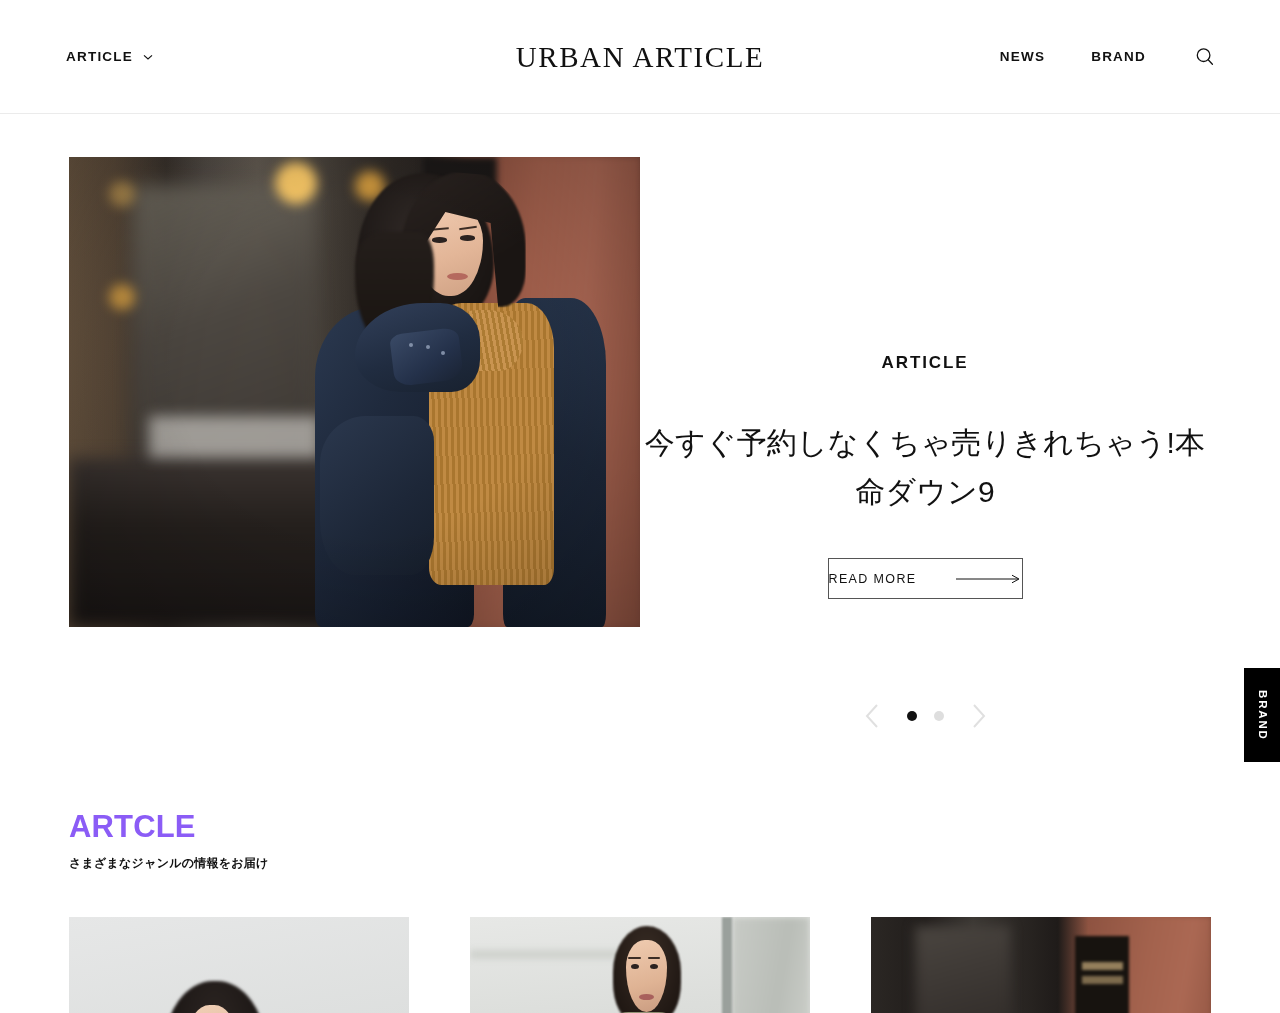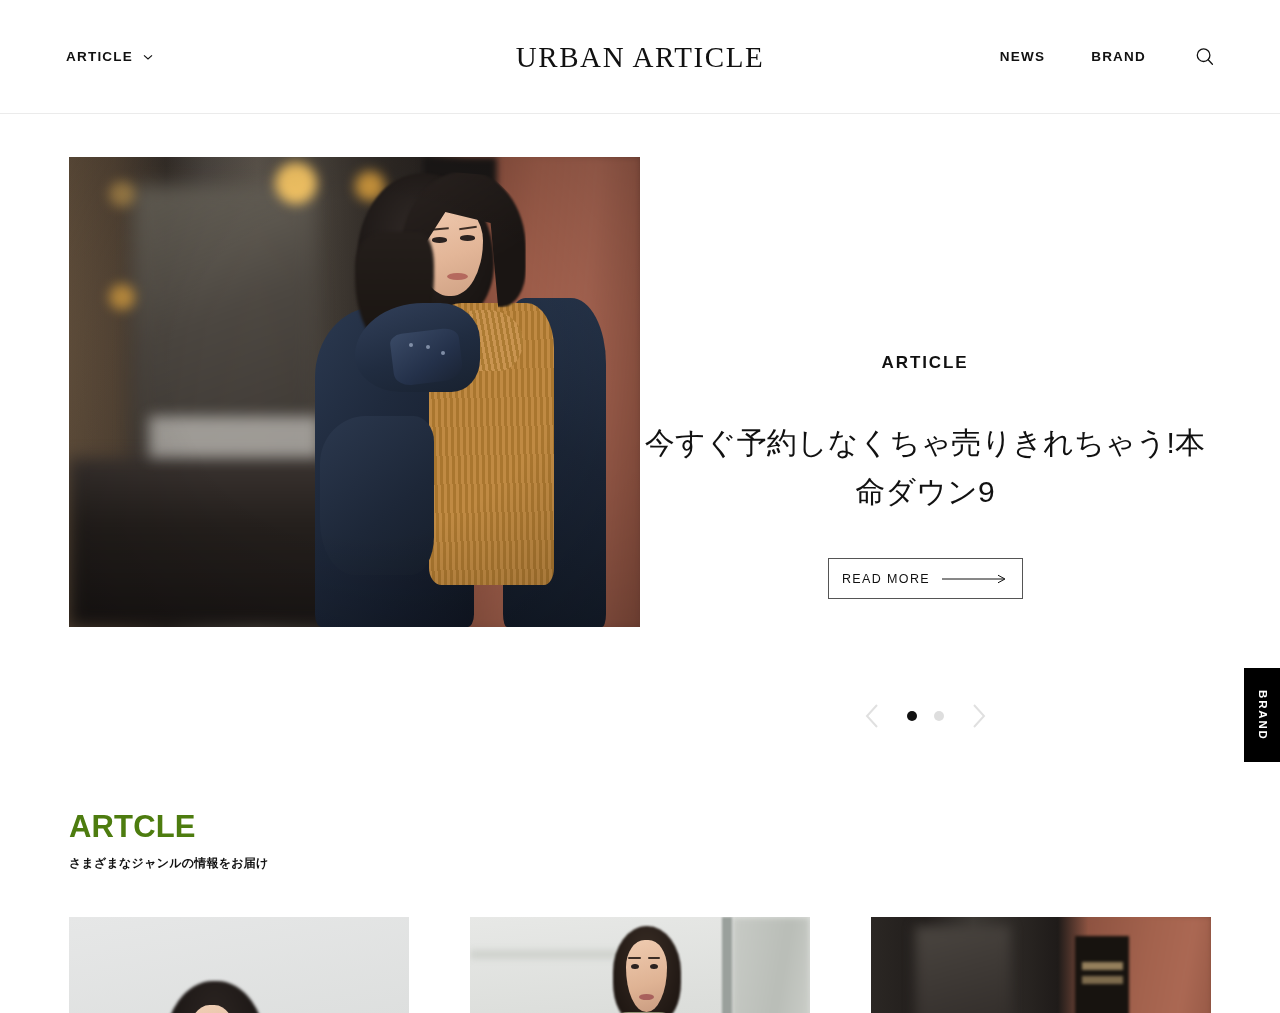"READ MORE" .read-more { justify-content: center -> space-between }
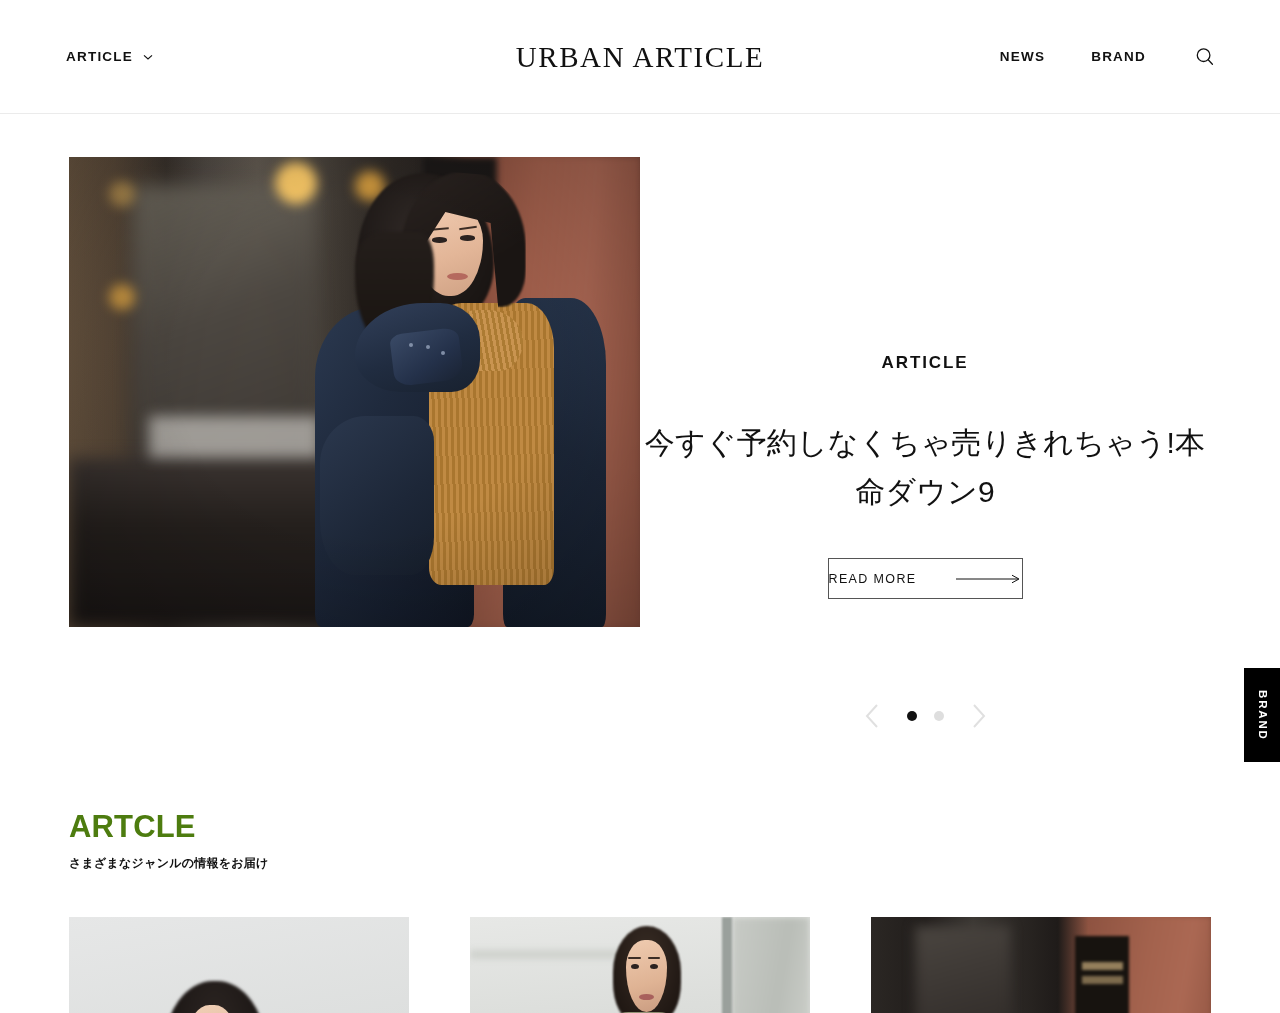"ARTCLE" .section-title { color: #4d7c0f -> #8b5cf6 }
